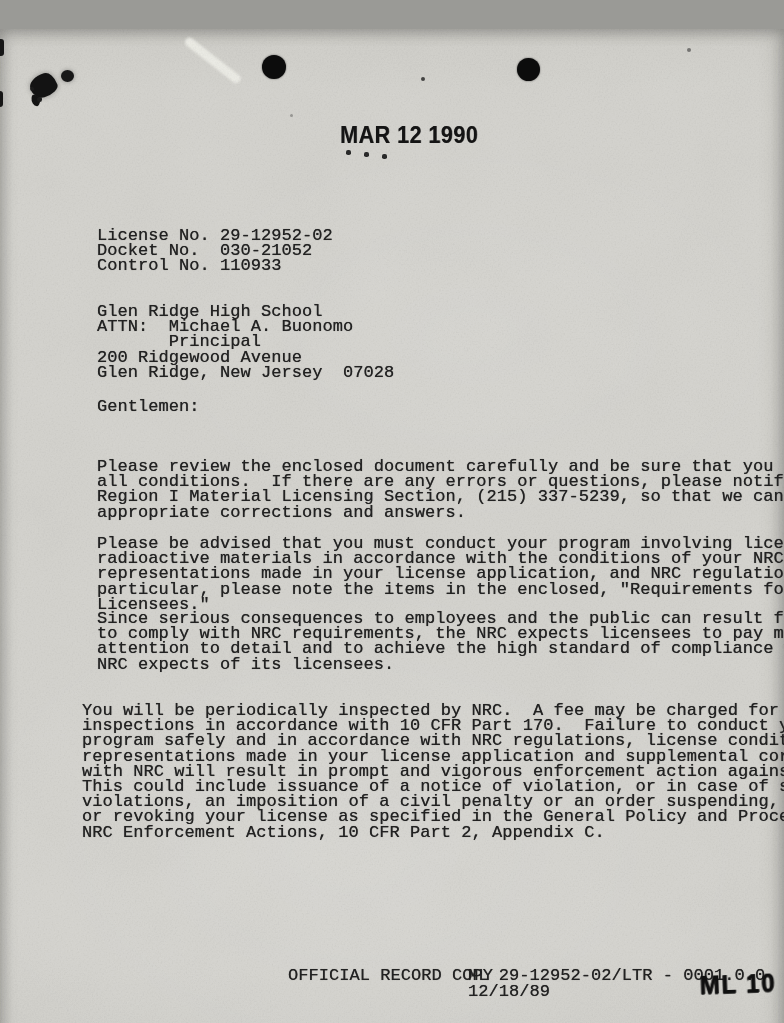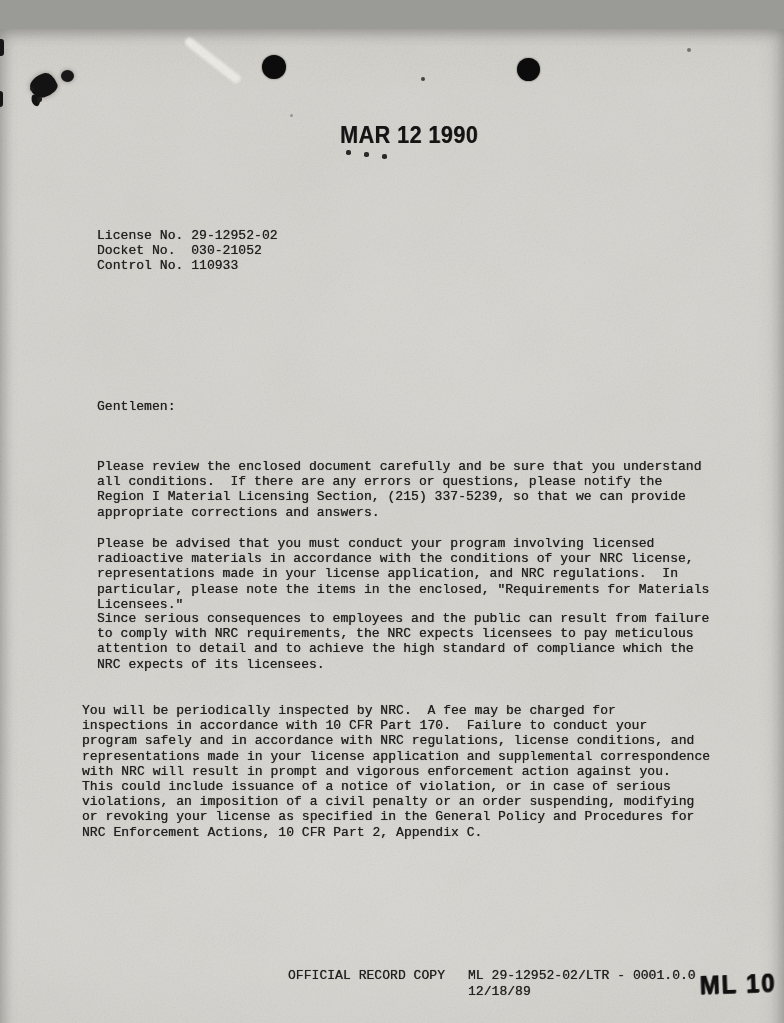"License No. 29-12952-02" .block { font-size: 13px -> 17px }
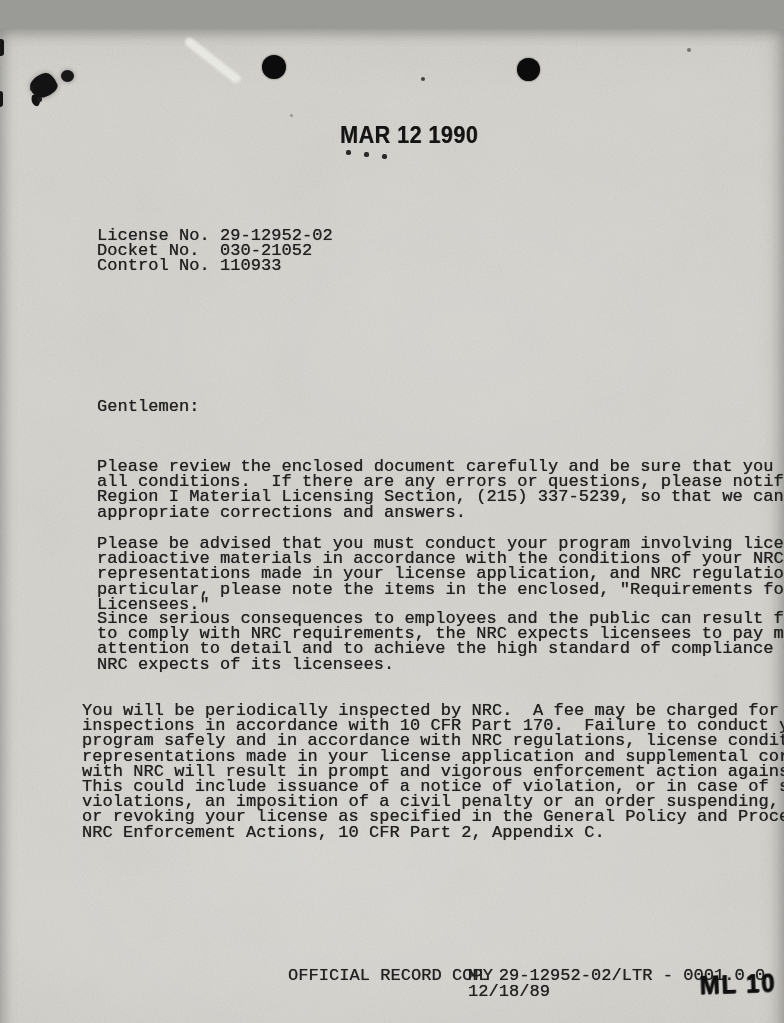"Glen Ridge High School" pre.block { html: none -> <pre>Glen Ridge High School ATTN: Michael A. Buonomo Principal 200 Ridgewood Avenue Glen Ridge, New Jersey 07028</pre> }
